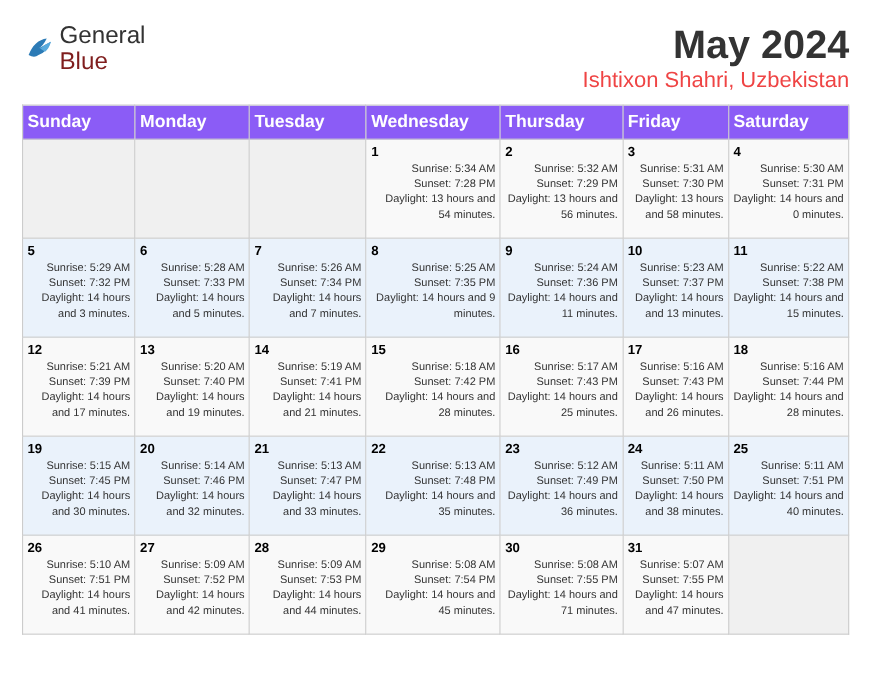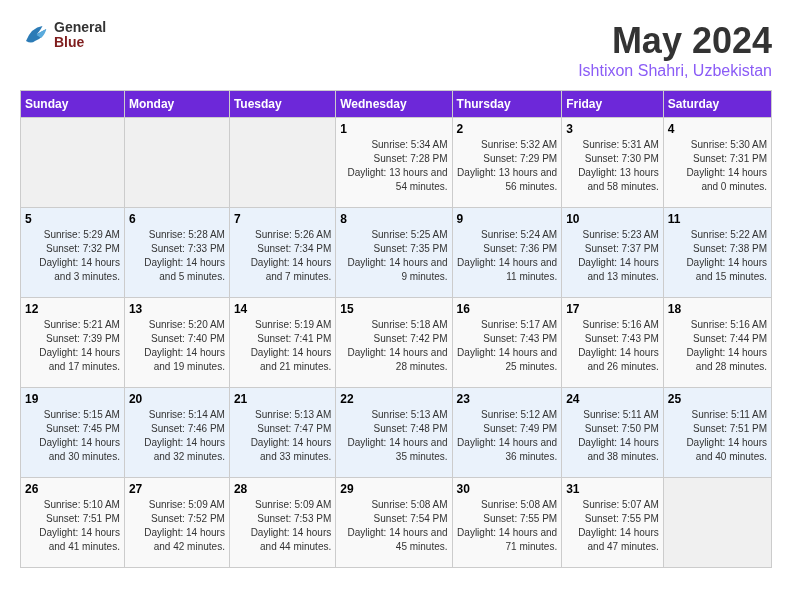"General" .logo-text { font-size: 14px -> 22px; font-weight: bold -> normal }
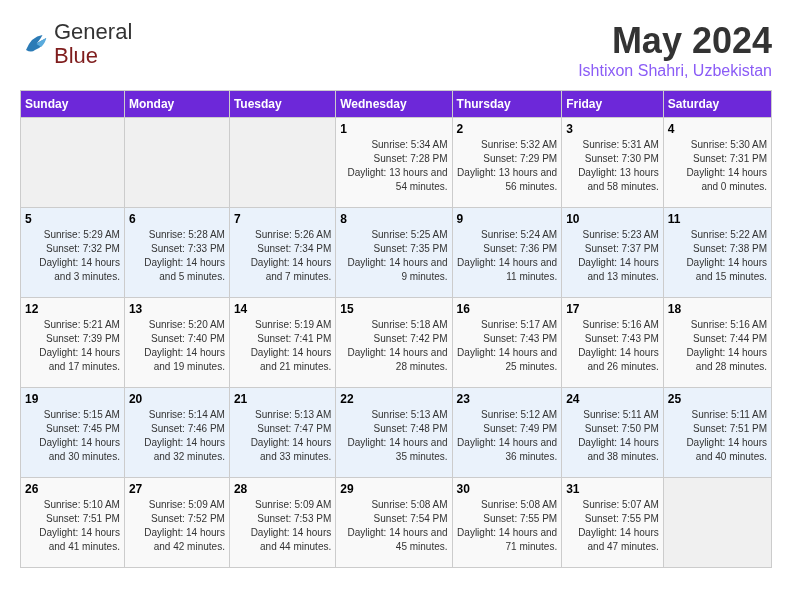"Ishtixon Shahri, Uzbekistan" .title-block h2 { color: #8b5cf6 -> #ef4444; font-size: 16px -> 20px }
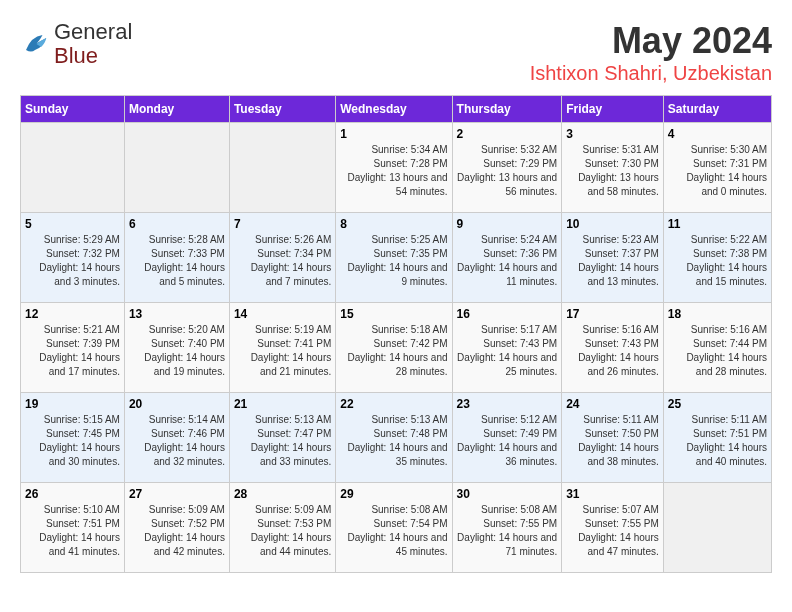"Sunday" thead tr th { background-color: #6d28d9 -> #8b5cf6; font-size: 12px -> 16px }
